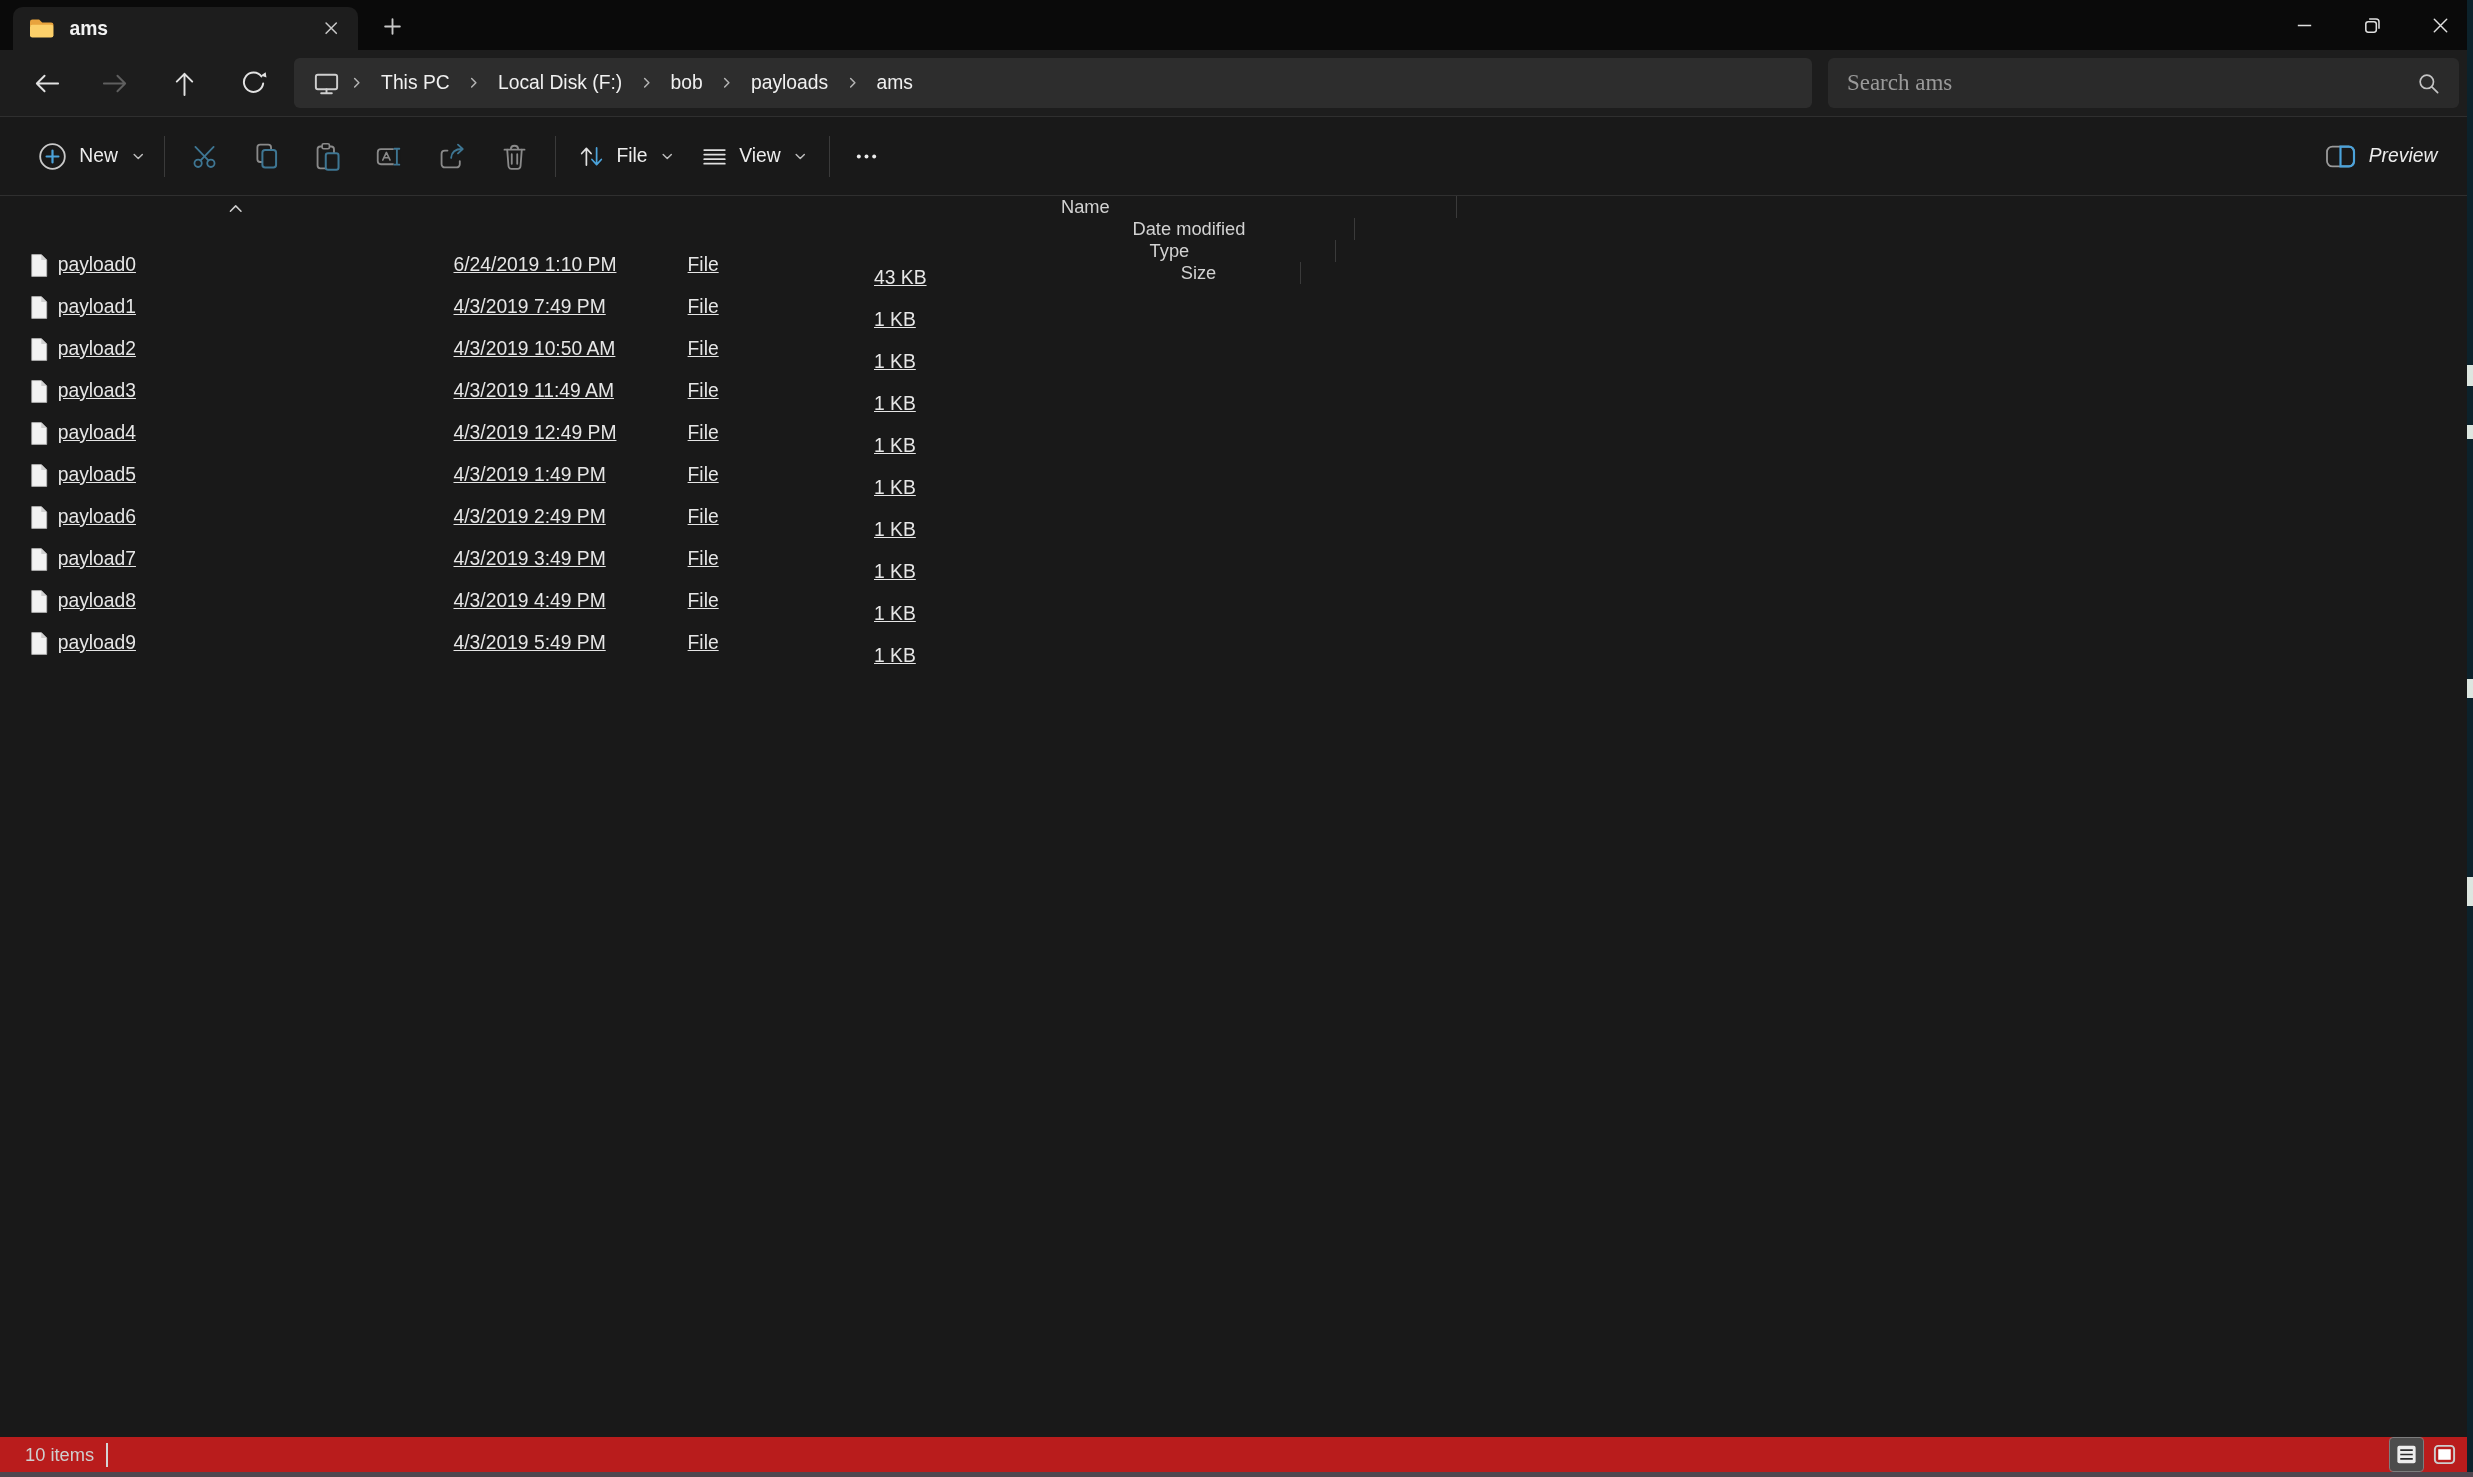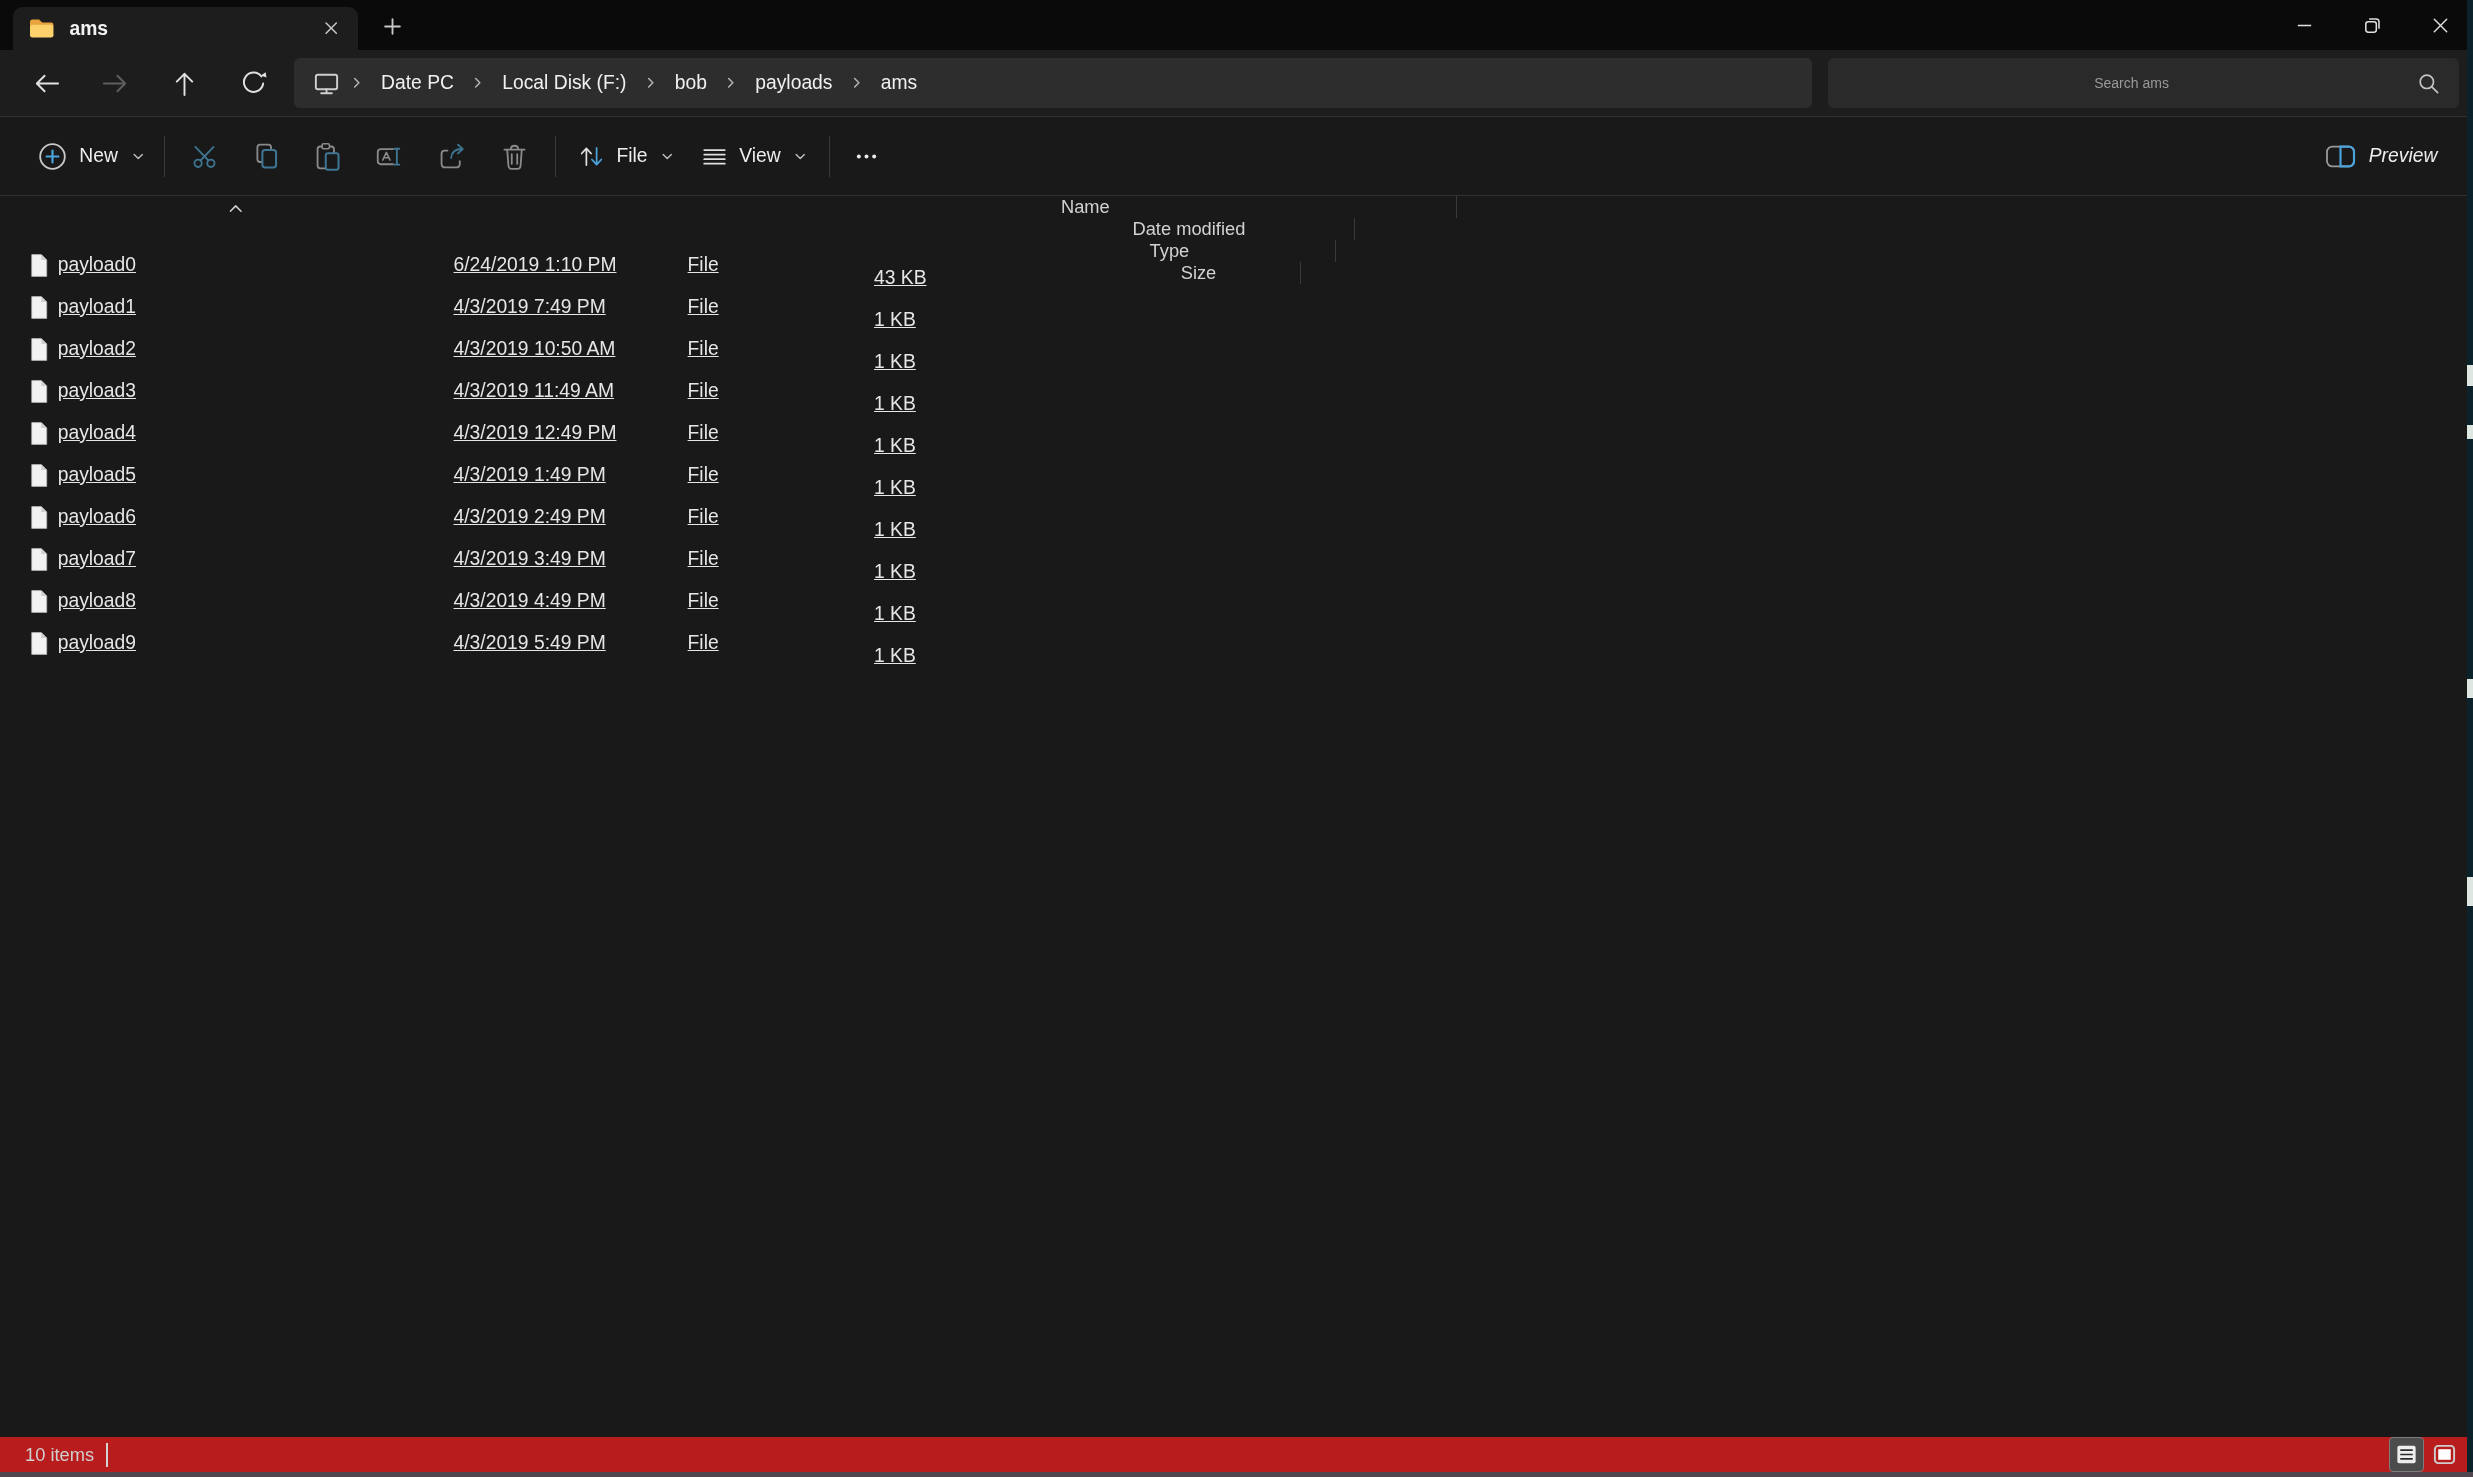"Date PC" button.crumb { text: Date -> This }
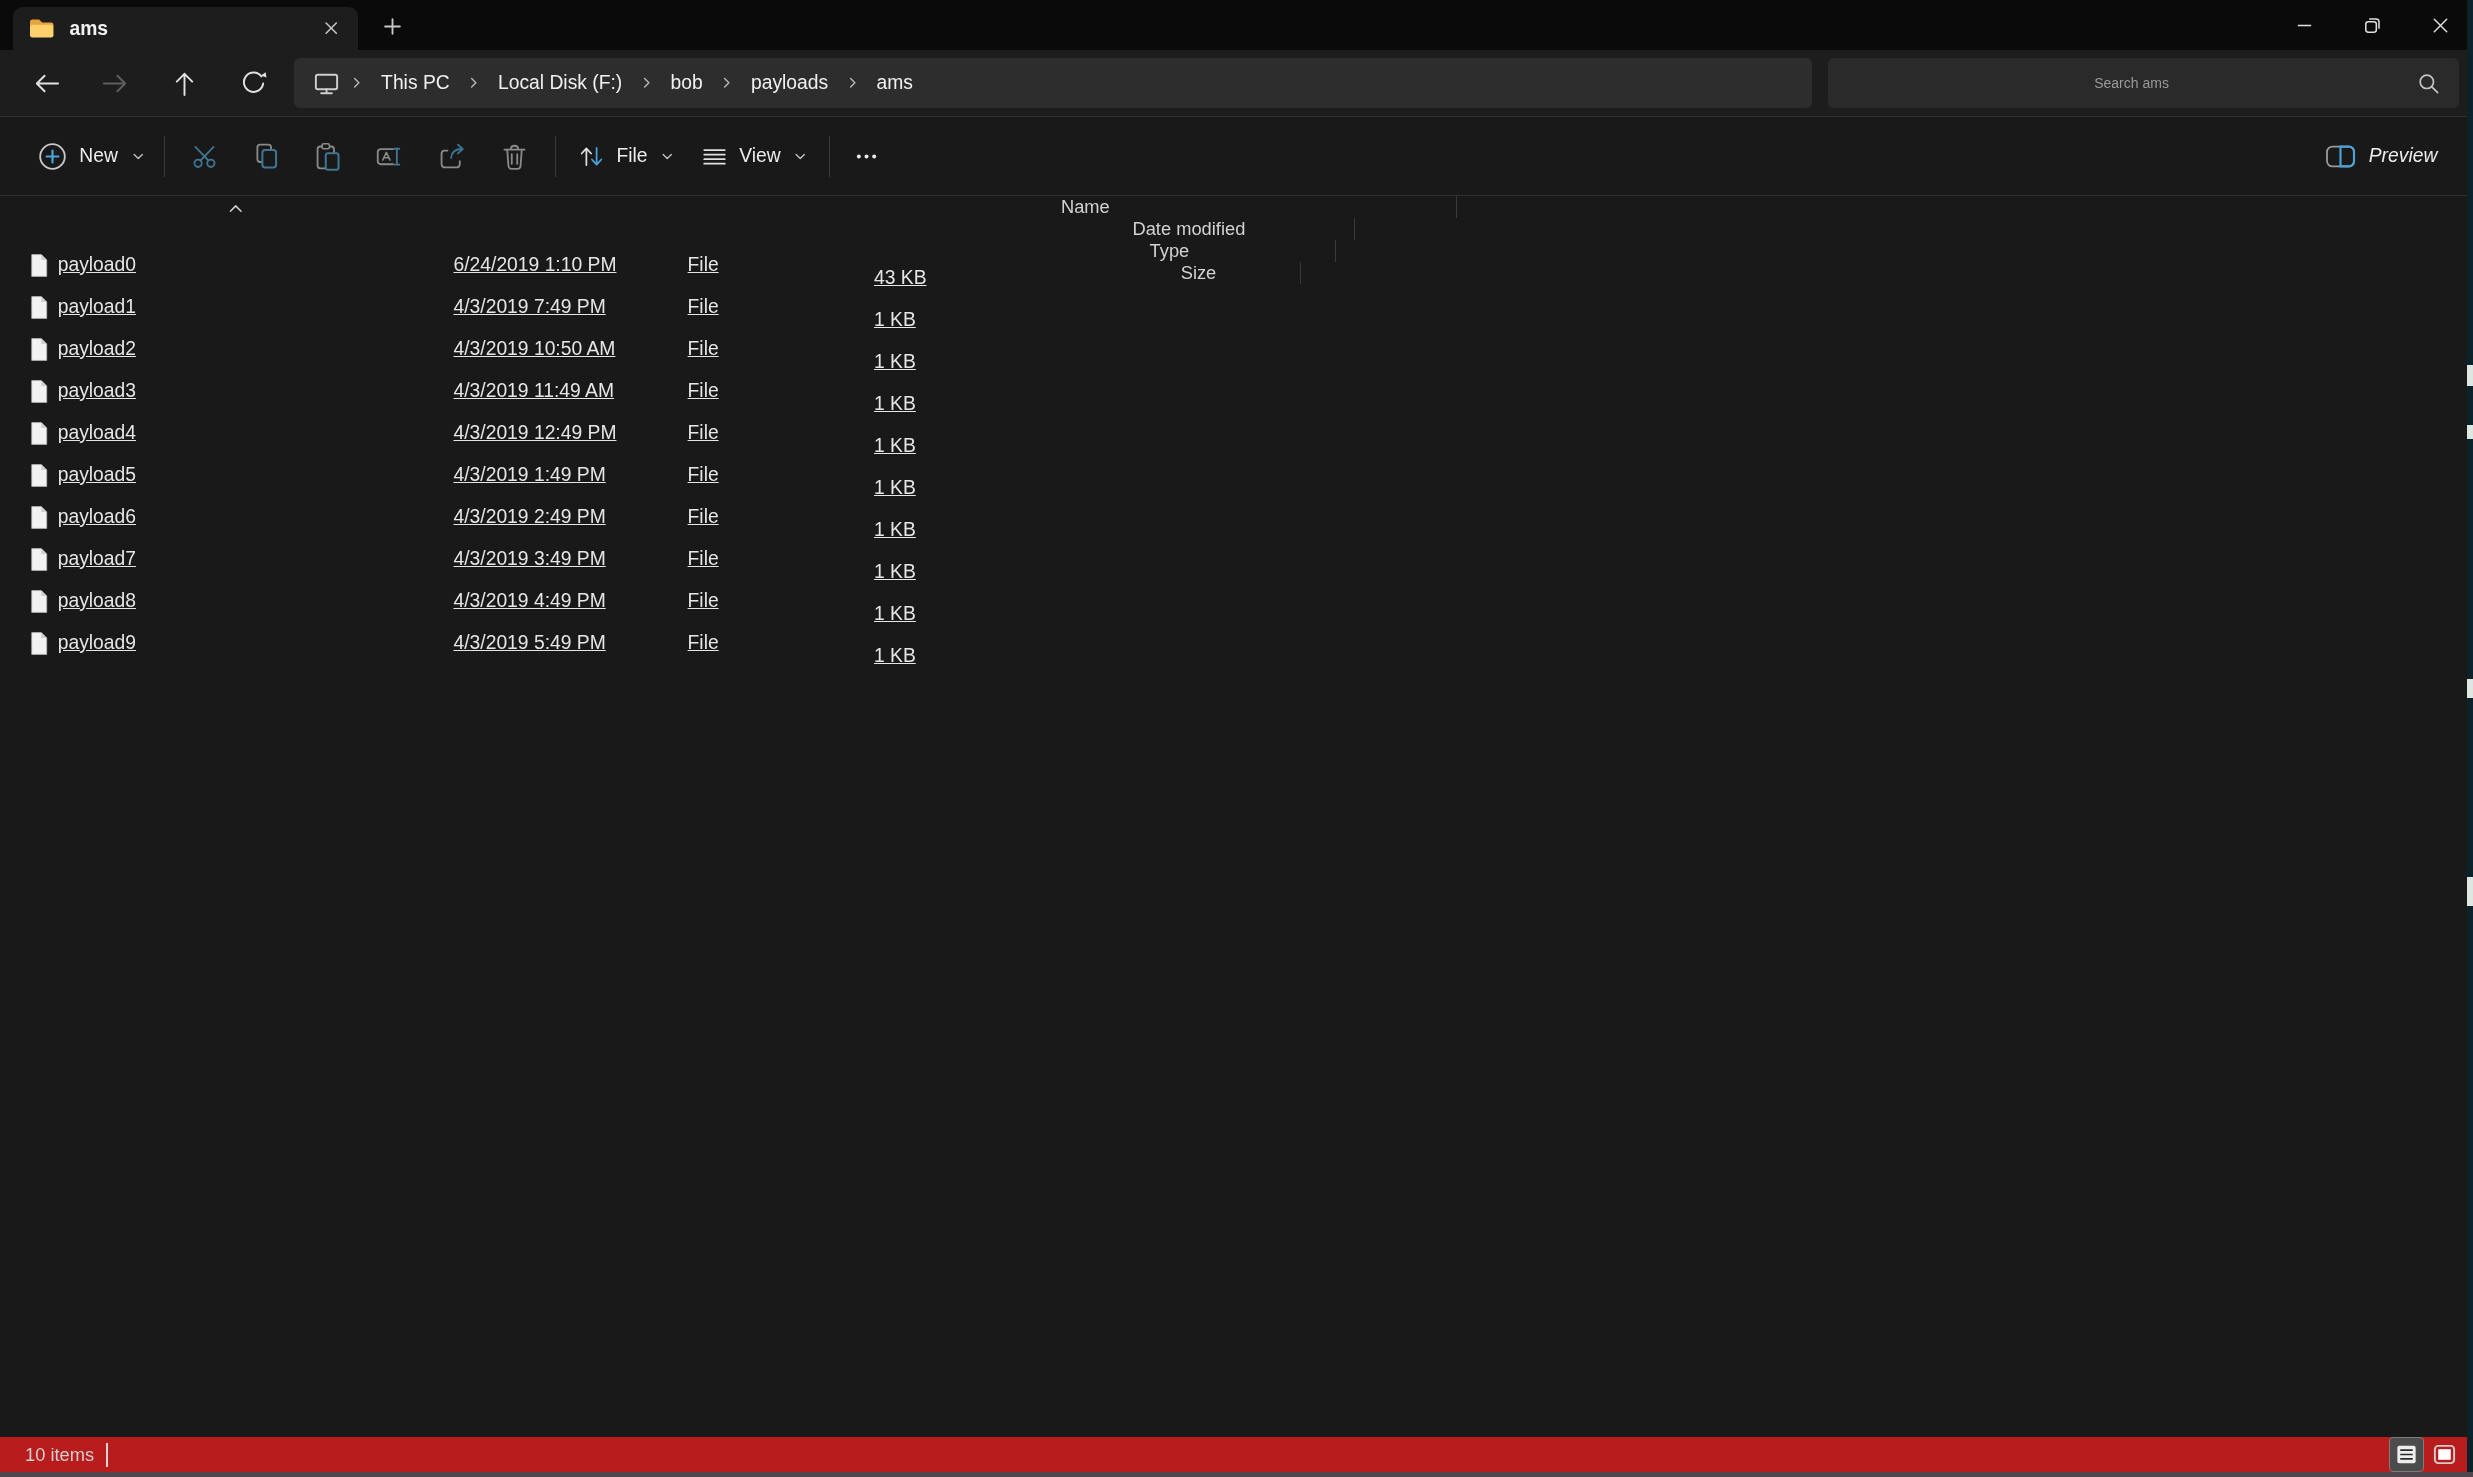"Search ams" .searchbox input { font-family: Liberation Sans, sans-serif -> Liberation Serif, serif; font-size: 14px -> 23px; text-align: center -> none }
